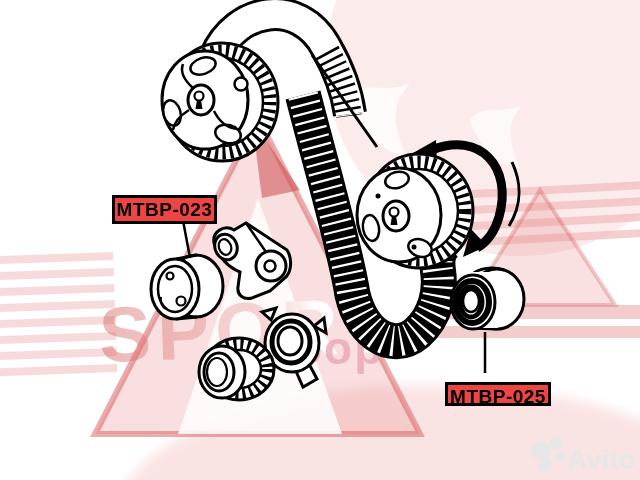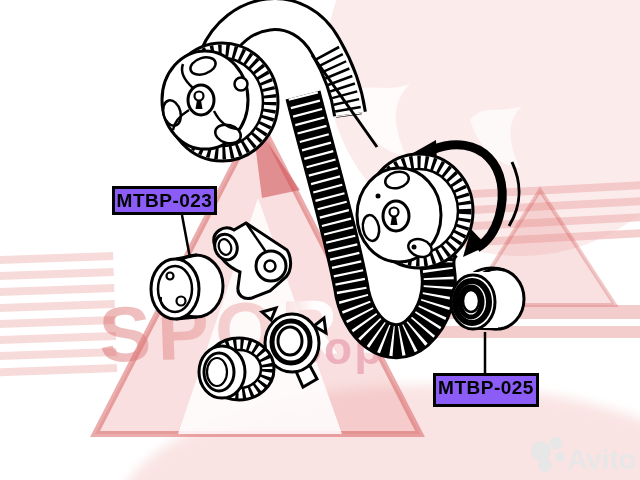"MTBP-023" .plabel { background: #8b5cf6 -> #ef4444; margin-top: none -> 9px }
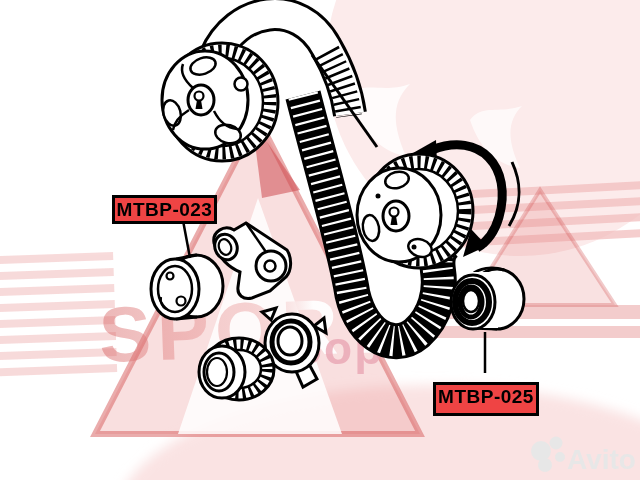"MTBP-025" #label025 { height: 34px -> 24px; left: 433px -> 445px }
